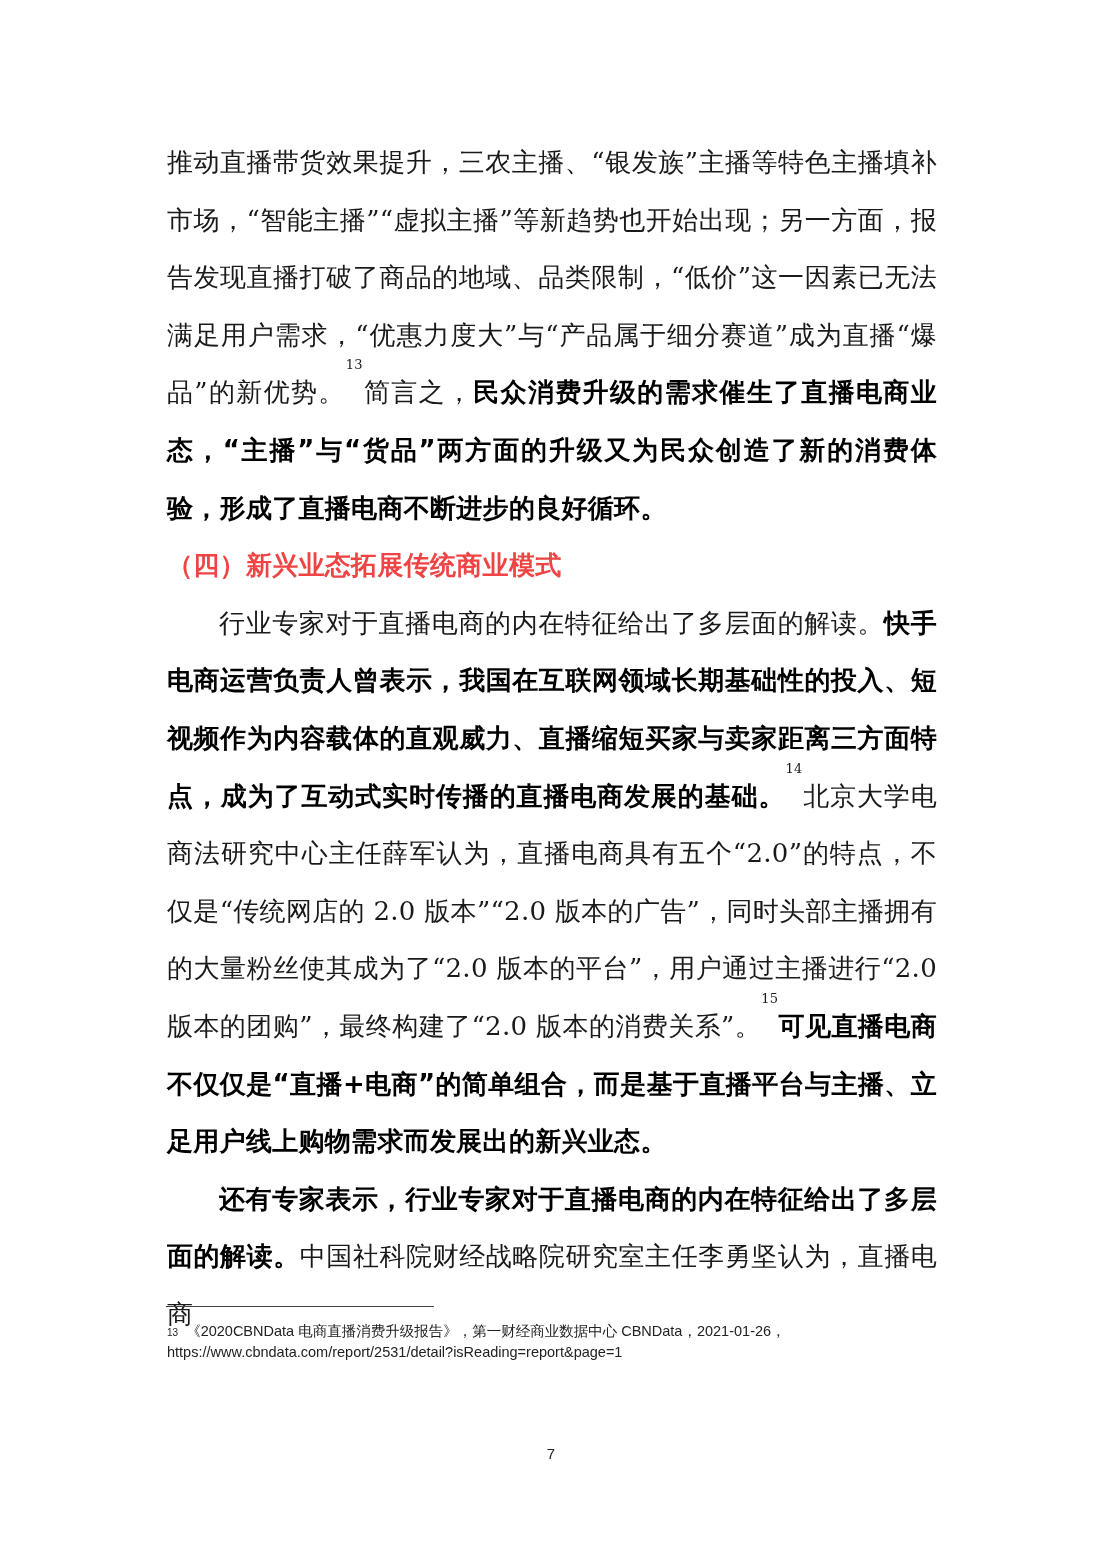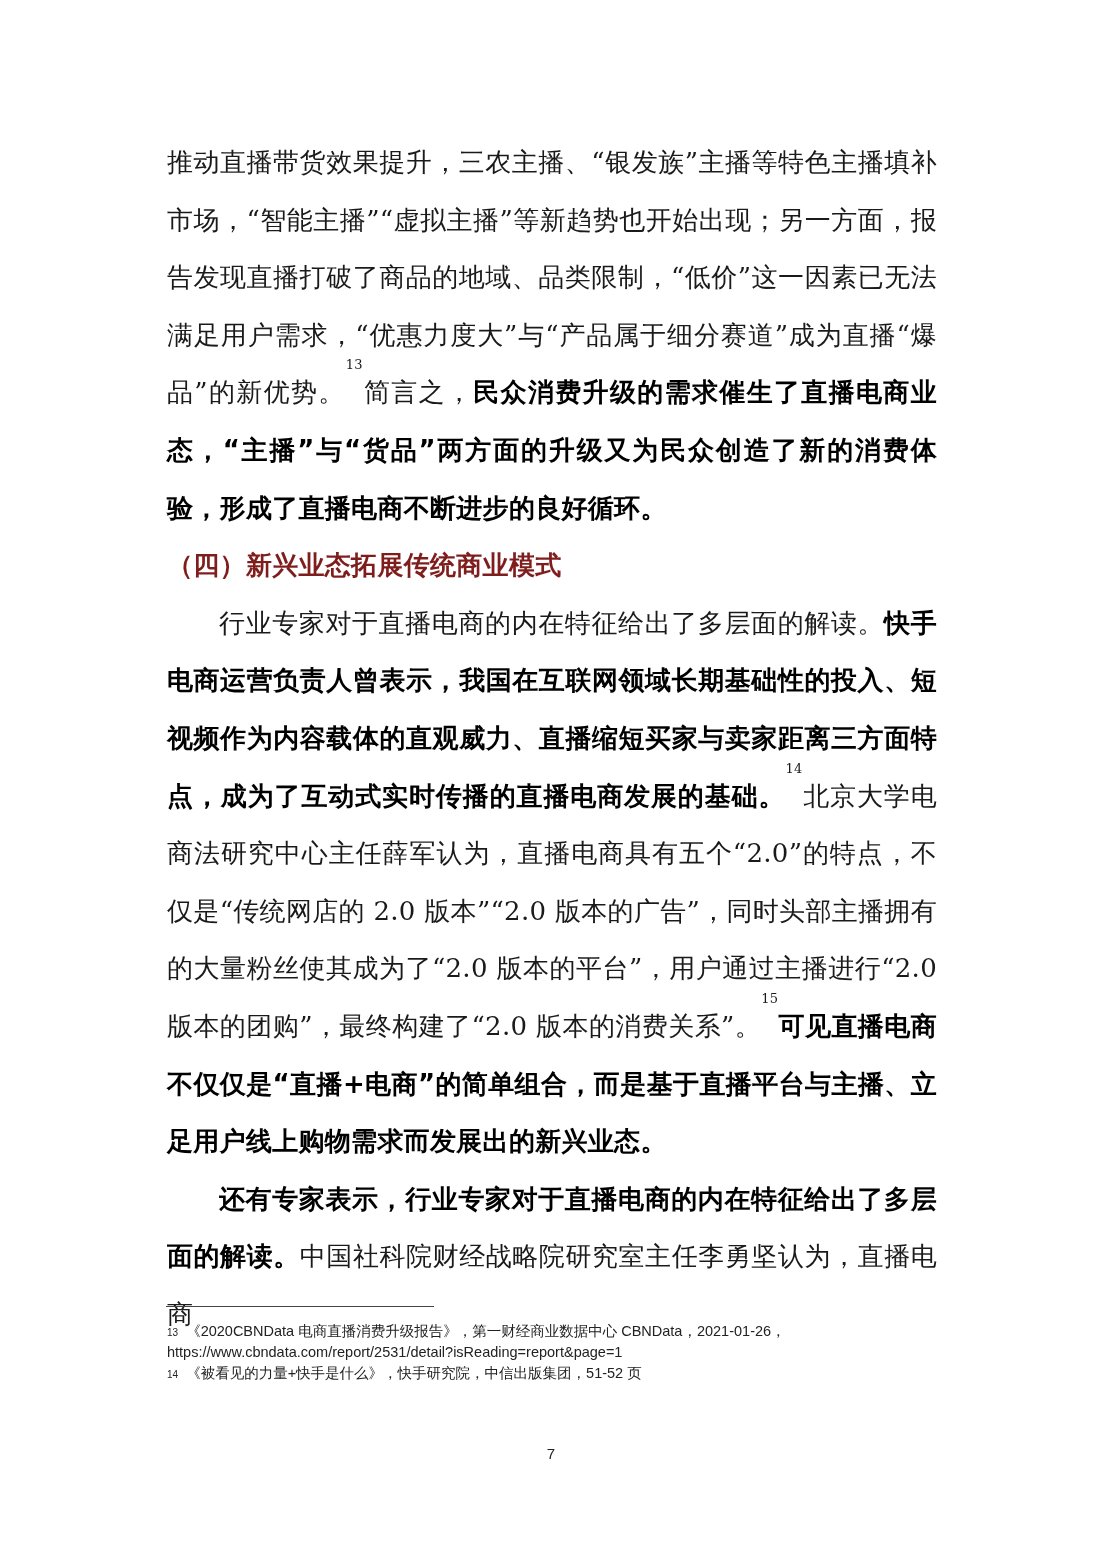"（四）新兴业态拓展传统商业模式" .heading { color: #7f1d1d -> #ef4444 }
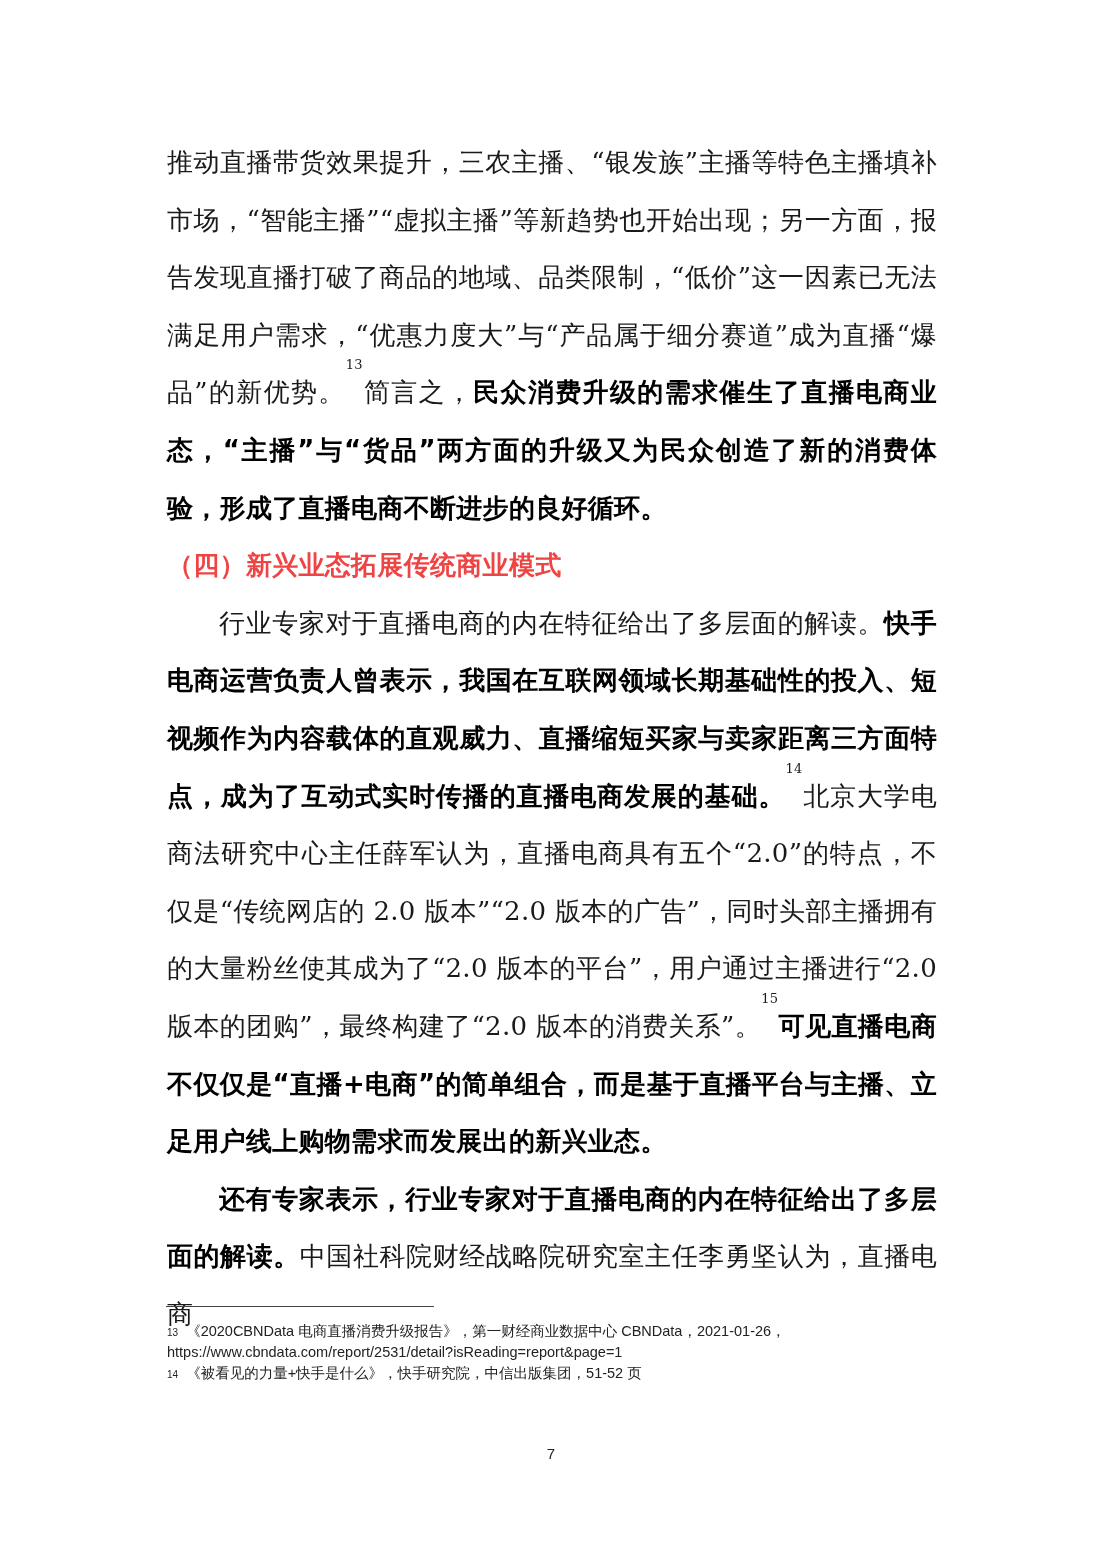"14 《被看见的力量+快手是什么》，快手研究院，中信出版集团，51-52 页" p.footnote { html: <p><span>14</span><span>《被看见的力量+快手是什么》，快手研究院，中信出版集团，51-52 页</span></p> -> none }
